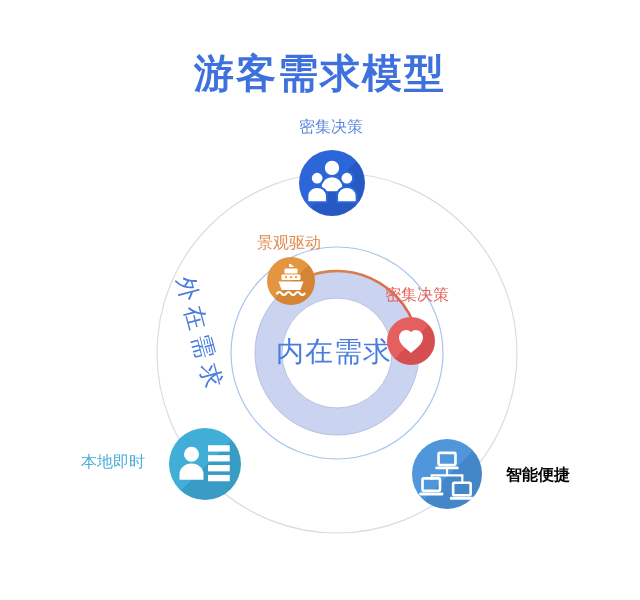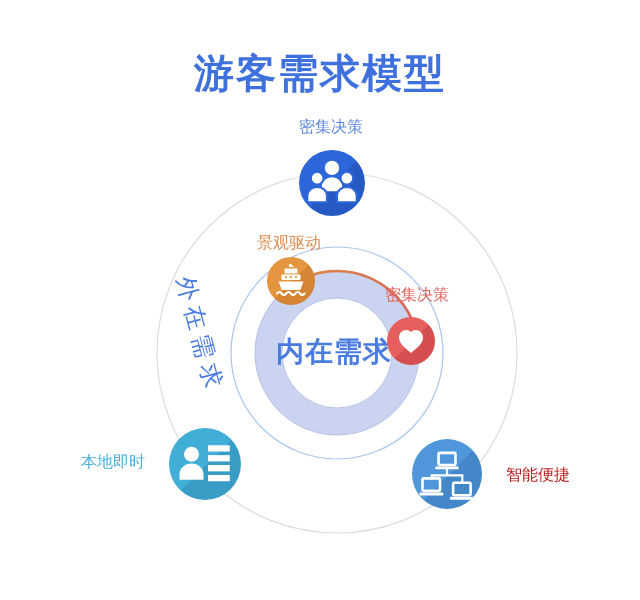"内在需求" .center-label { font-weight: bold -> none }
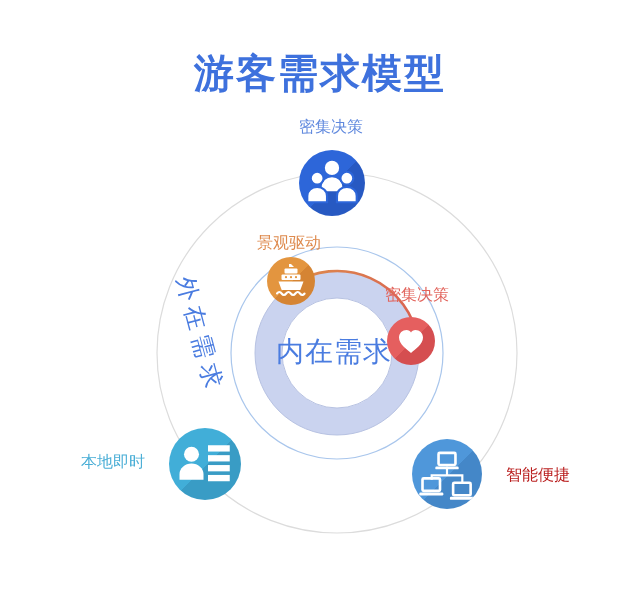"智能便捷" .lbl-smart { color: #b91c1c -> #000000; font-weight: none -> bold }
